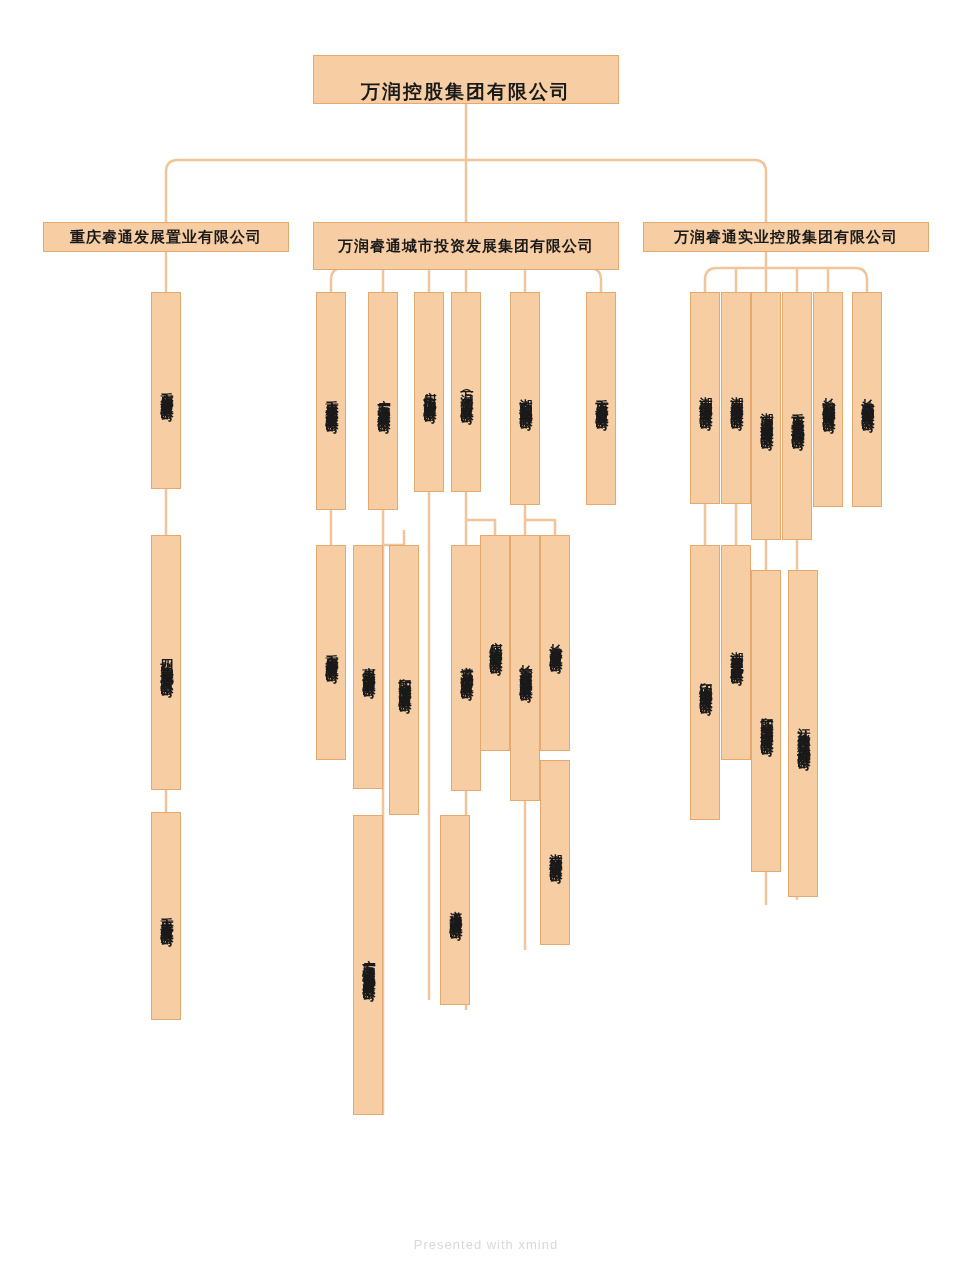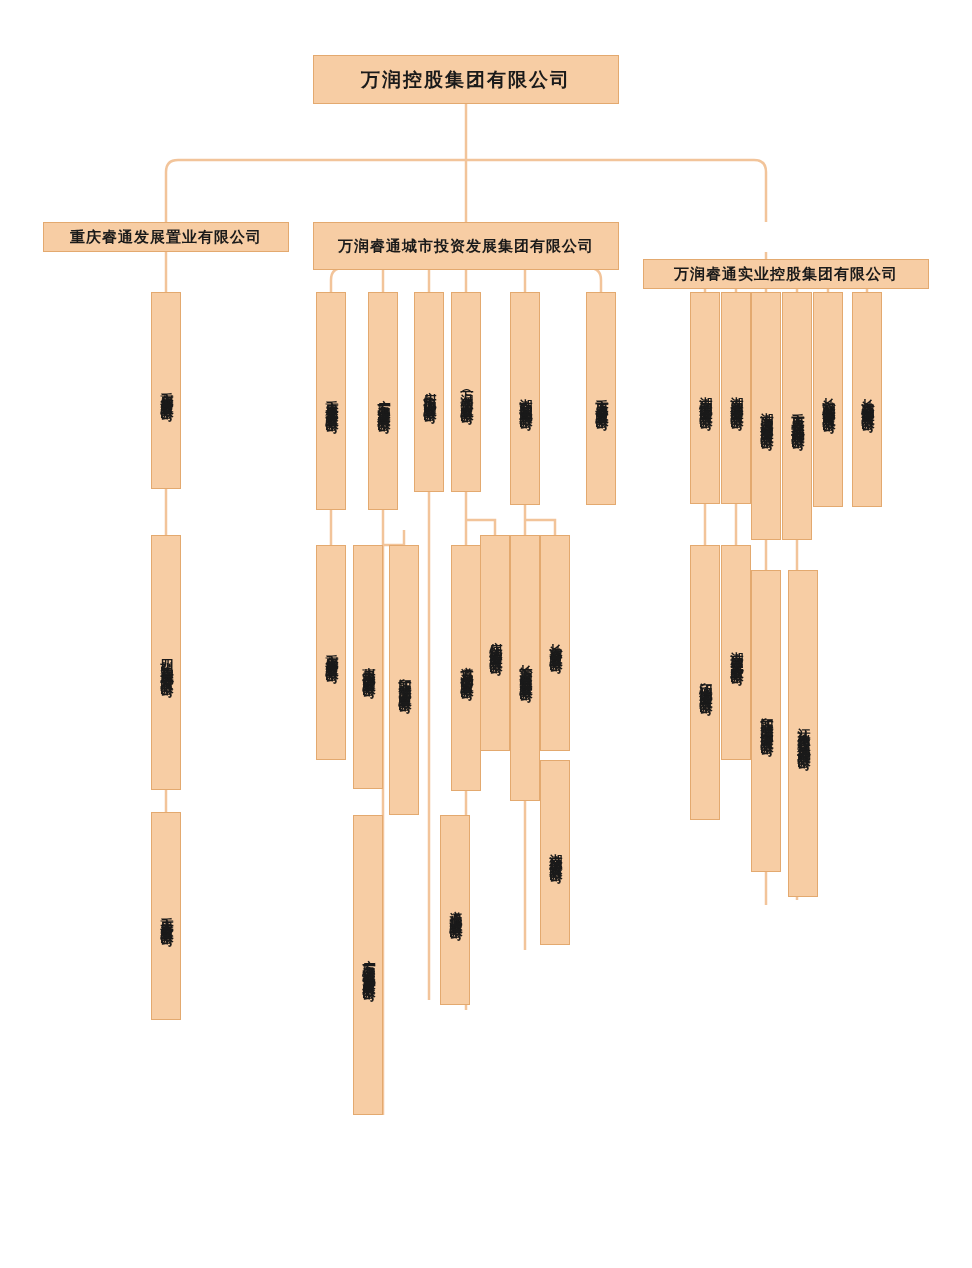"万润控股集团有限公司" div.node { align-items: none -> flex-end }
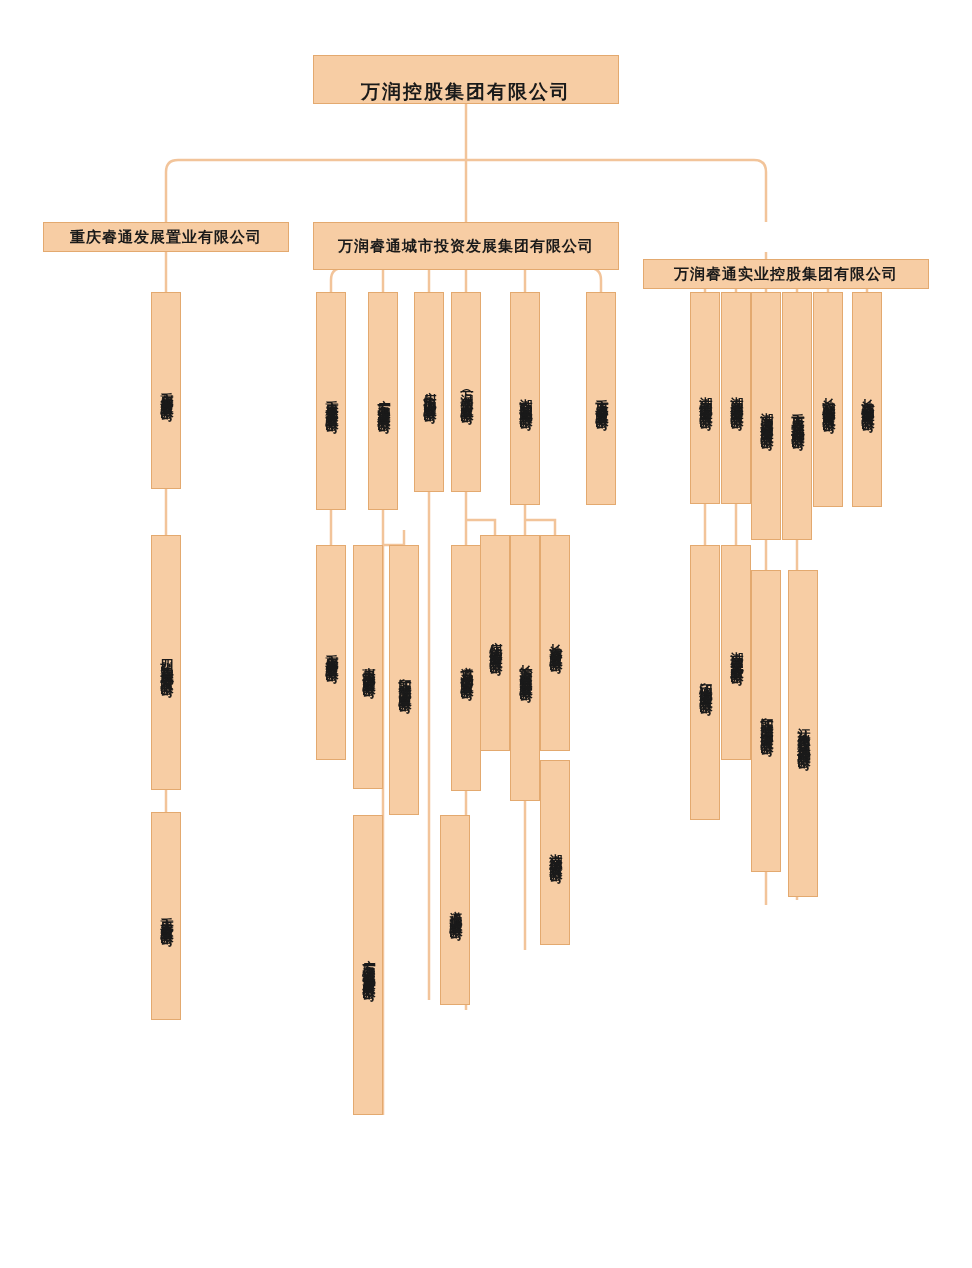"万润睿通实业控股集团有限公司" div.node { margin-top: 37px -> none }
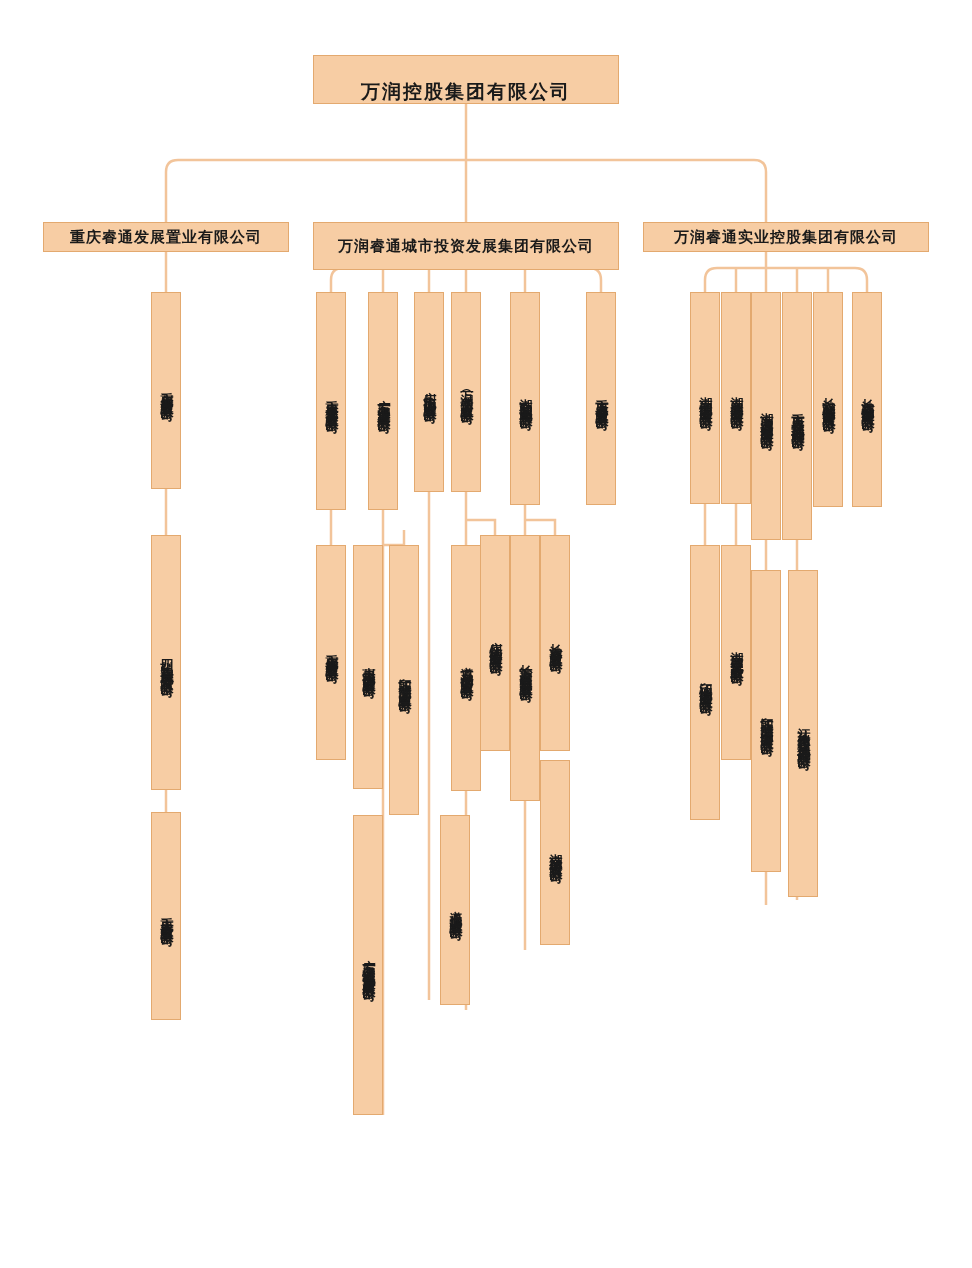"Presented with xmind" div.watermark { html: none -> <div>Presented with xmind</div> }
